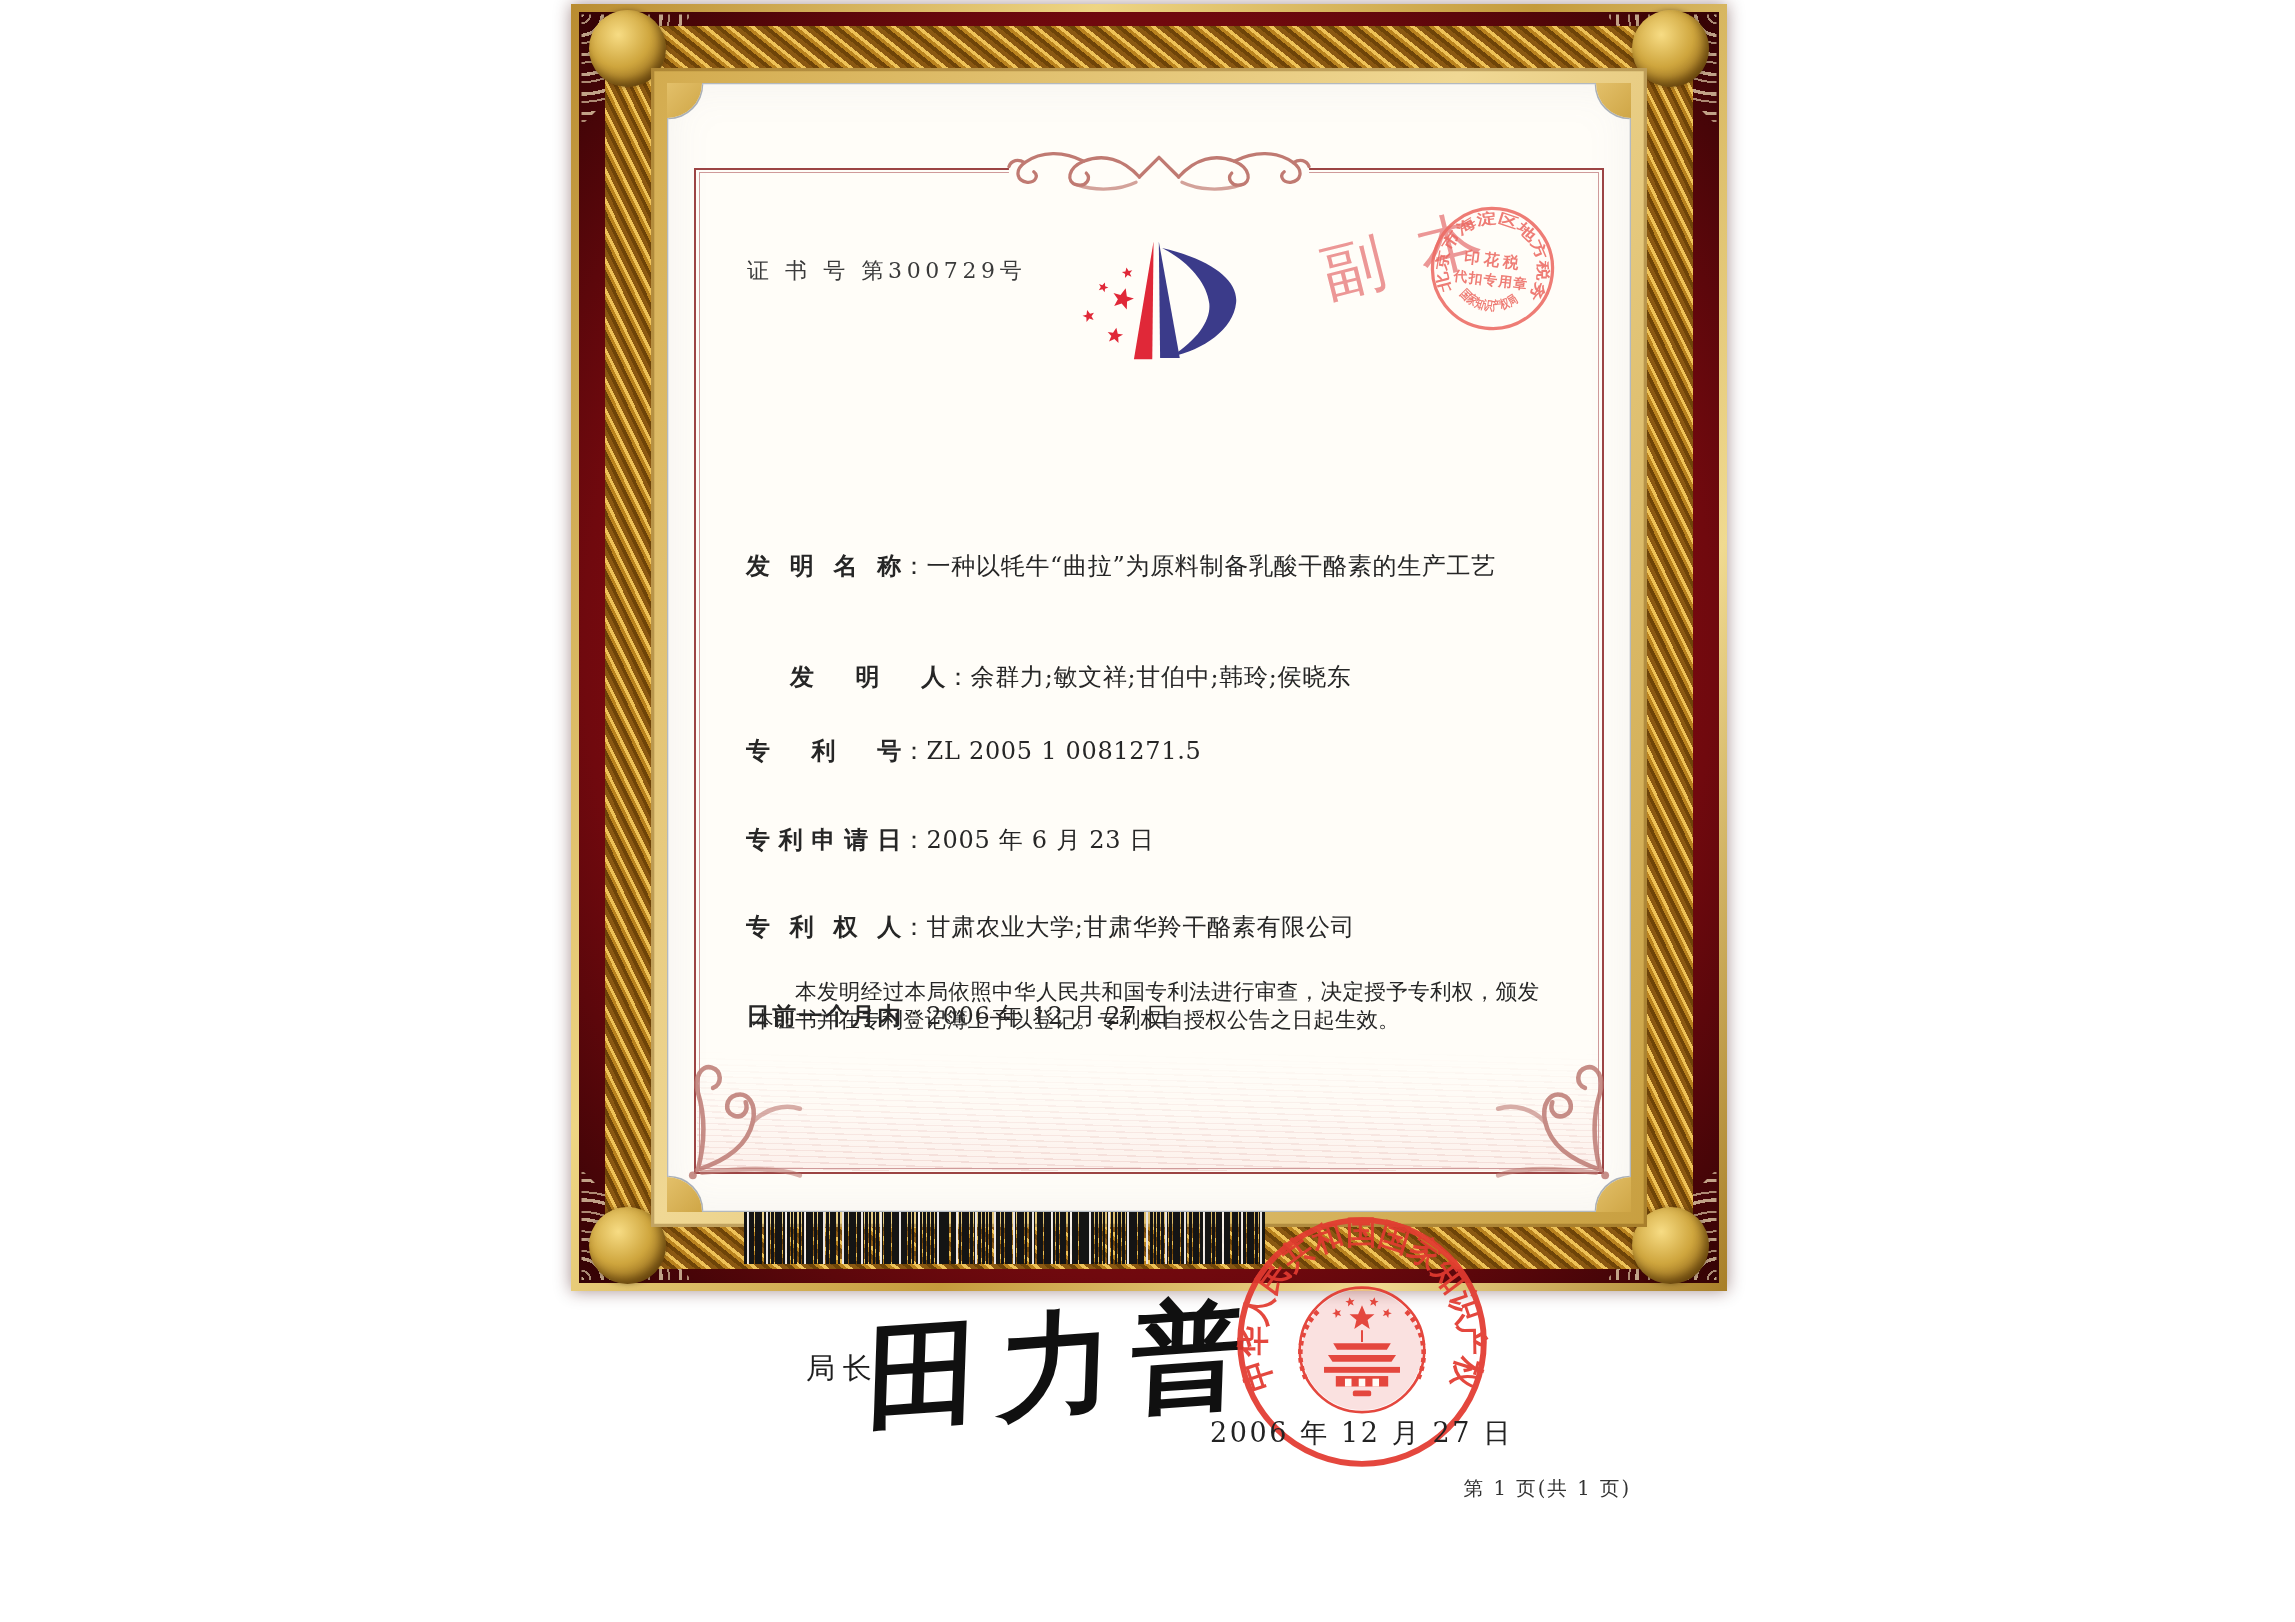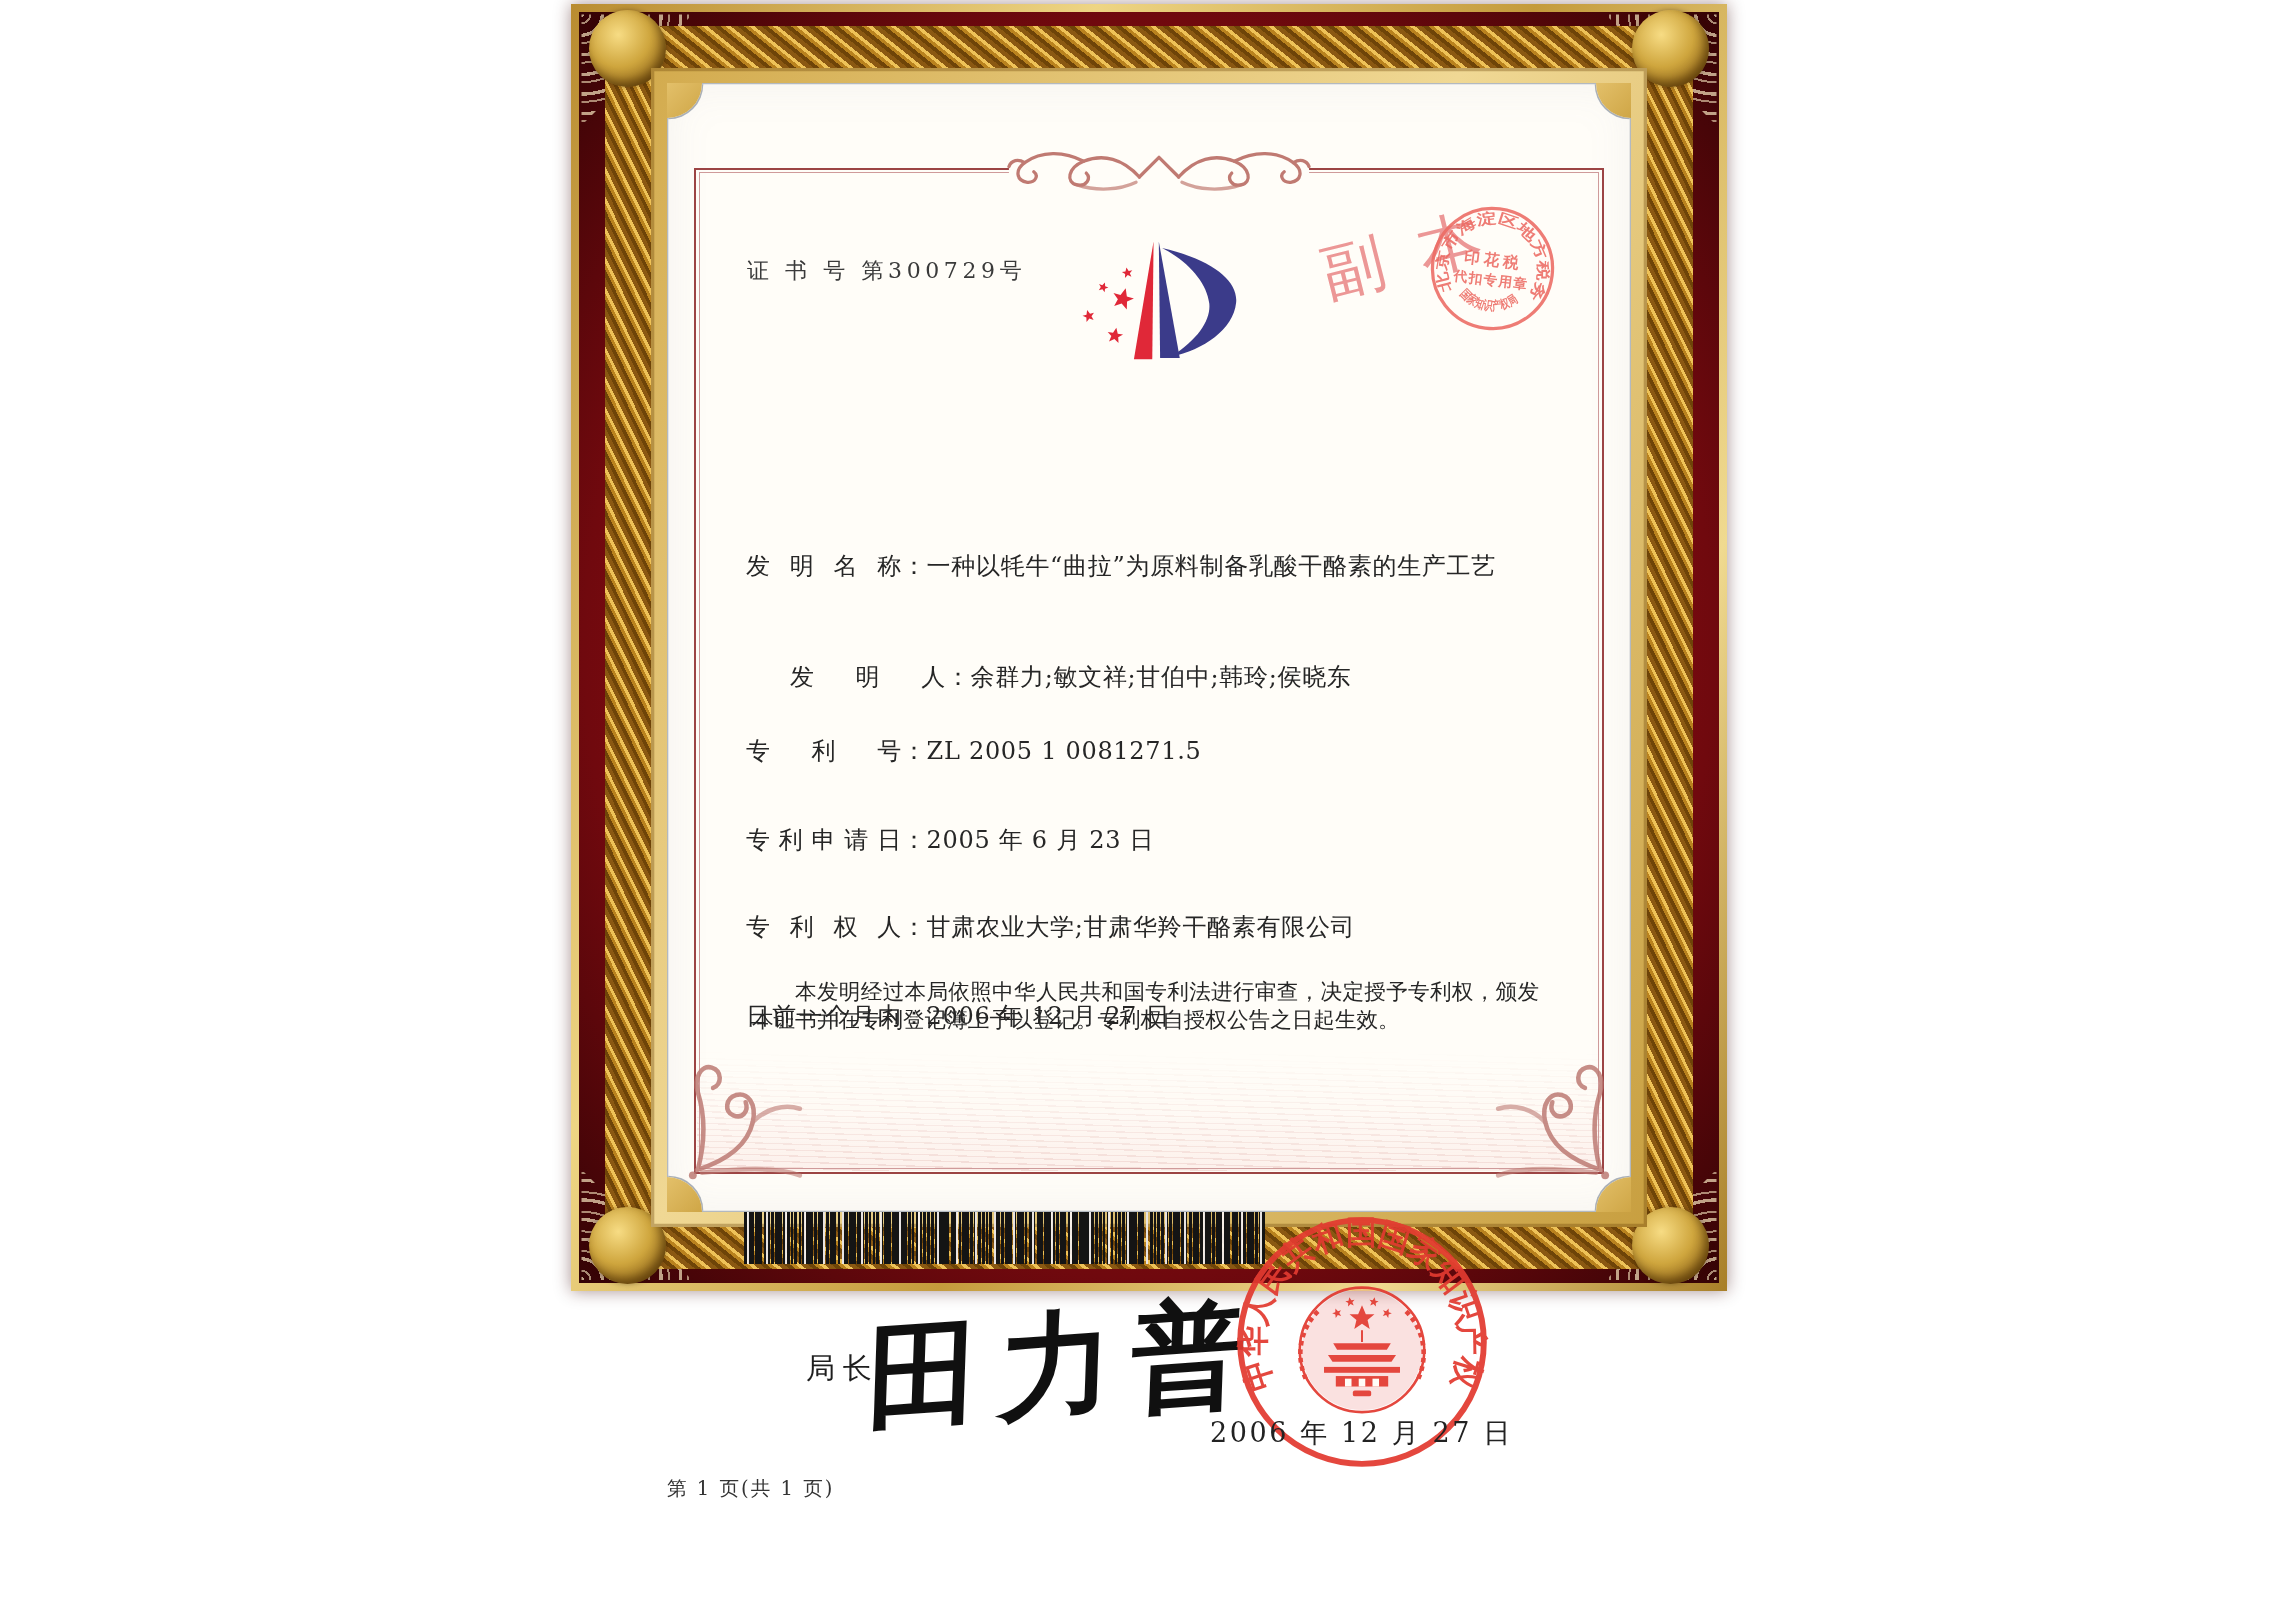"发明名称" .flabel { font-weight: none -> bold }
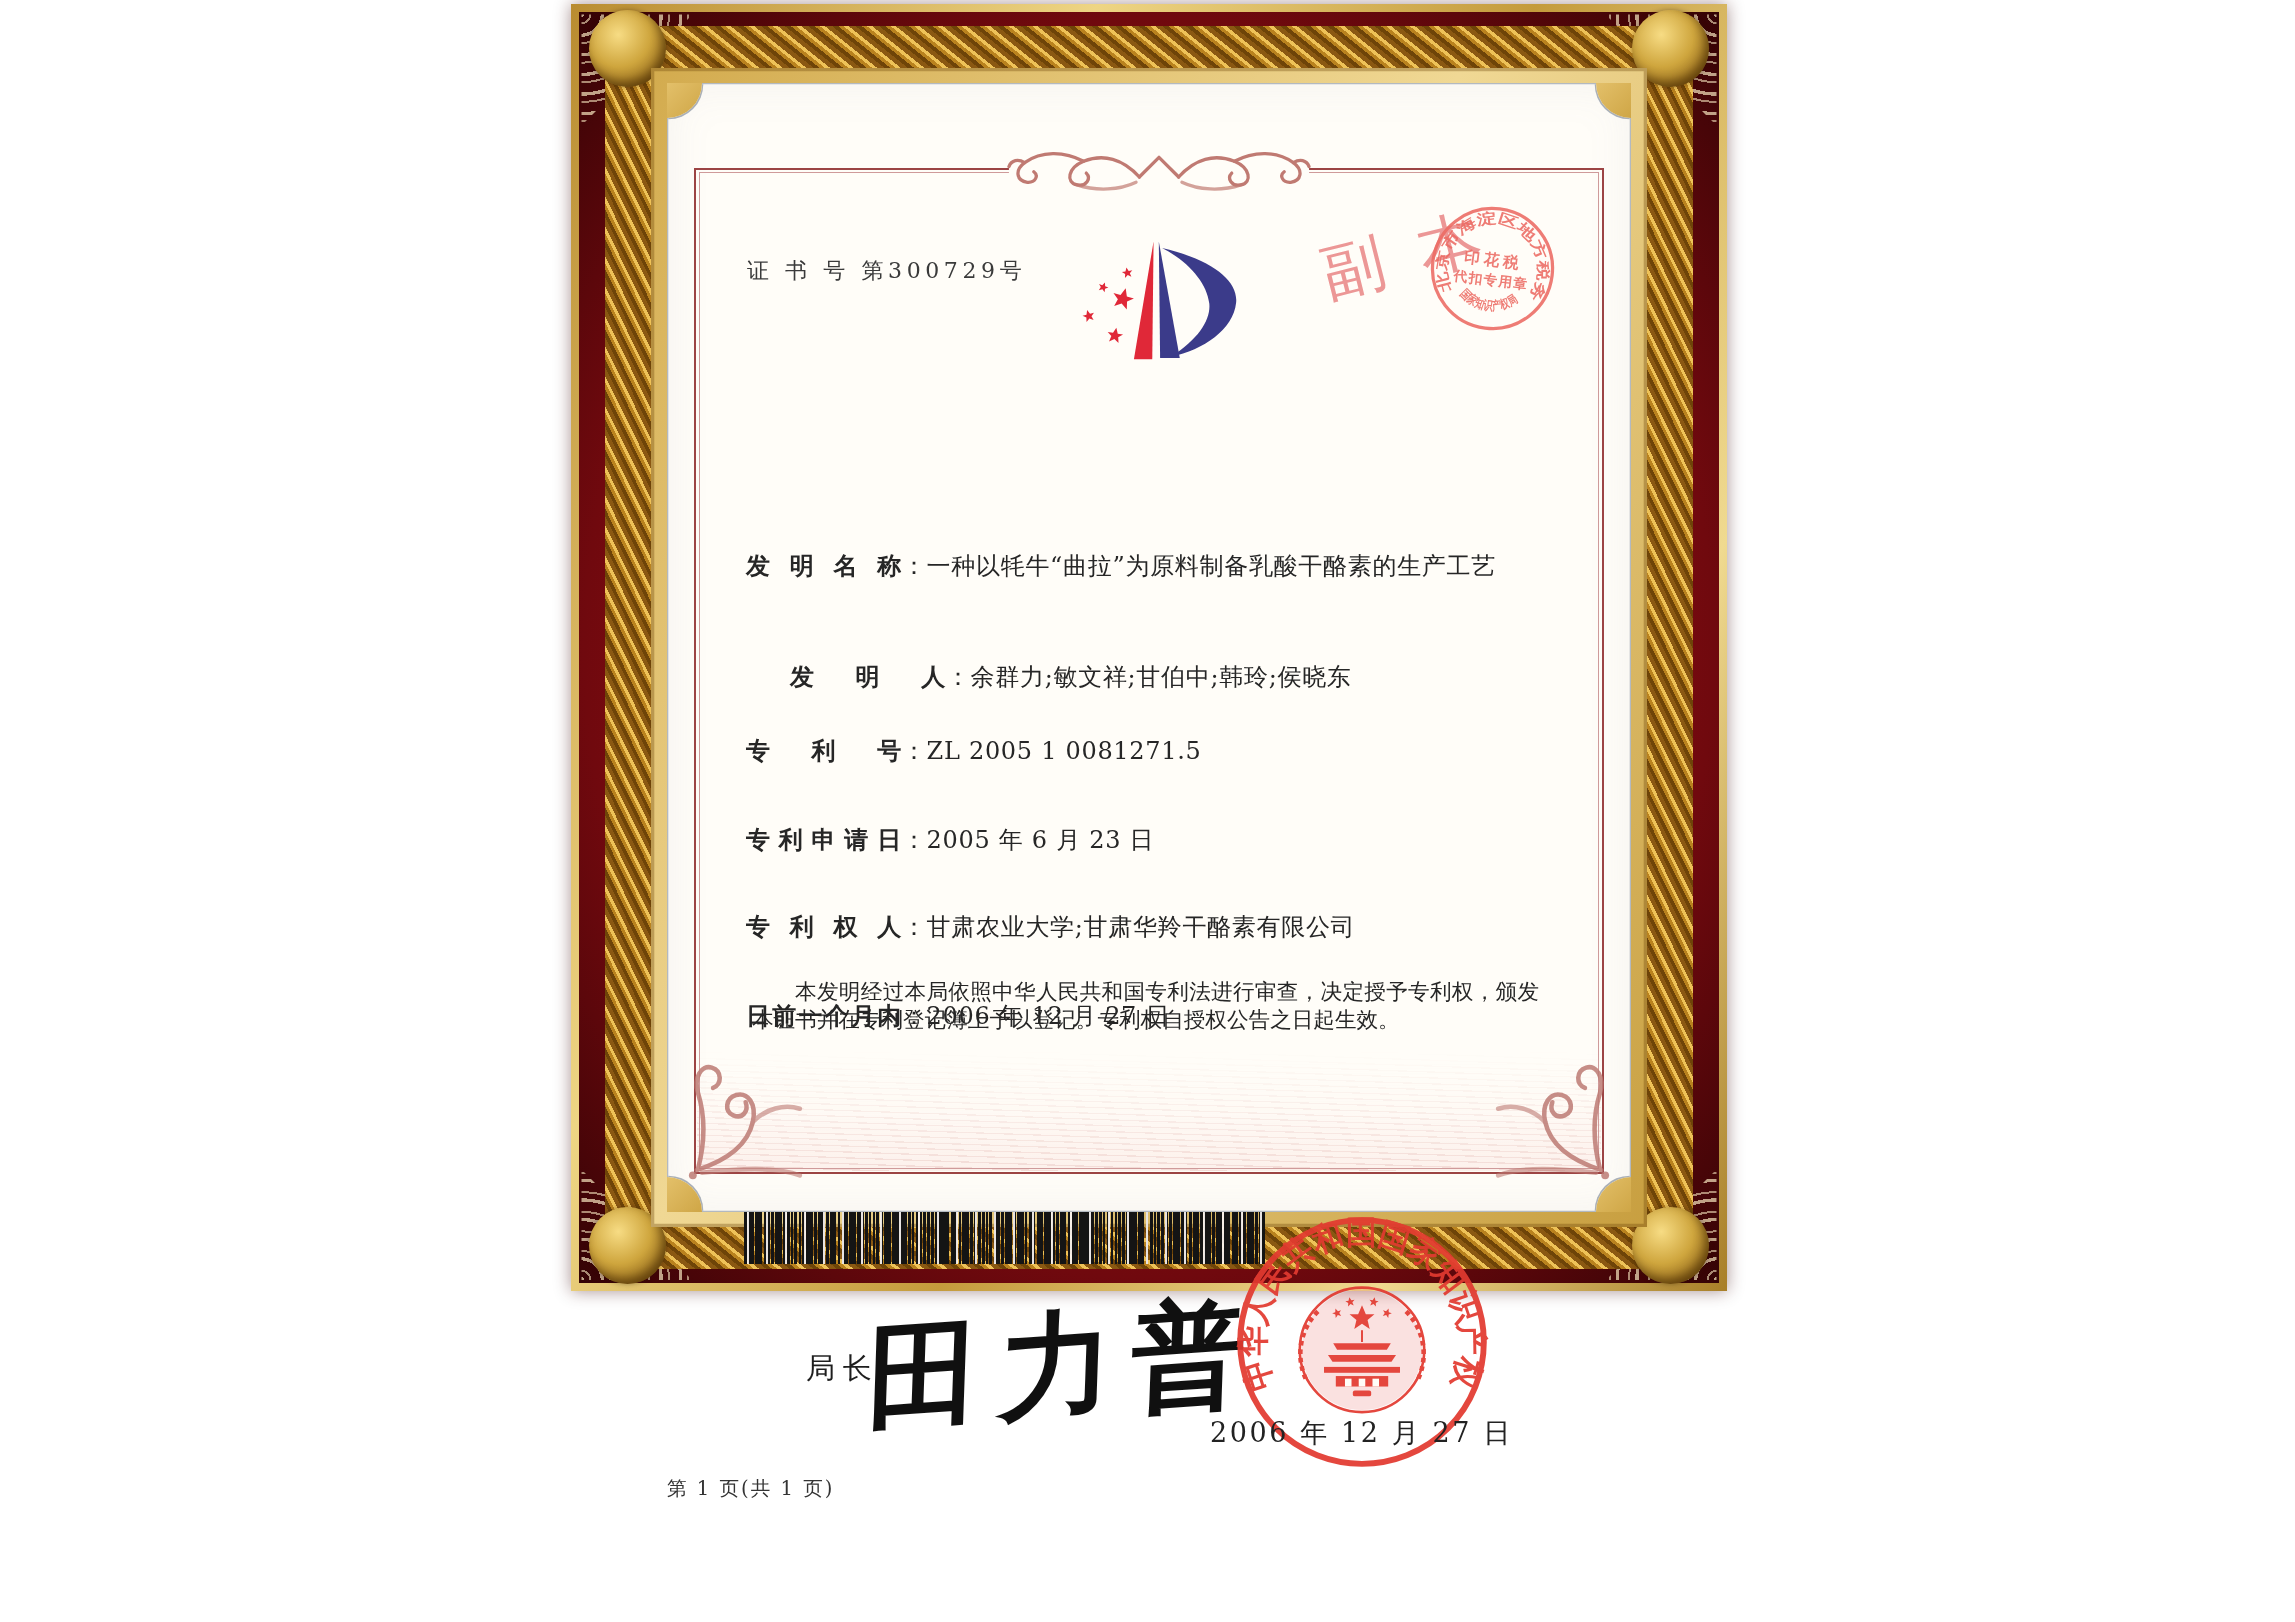"第 1 页(共 1 页)" .footer-page { text-align: left -> right }
